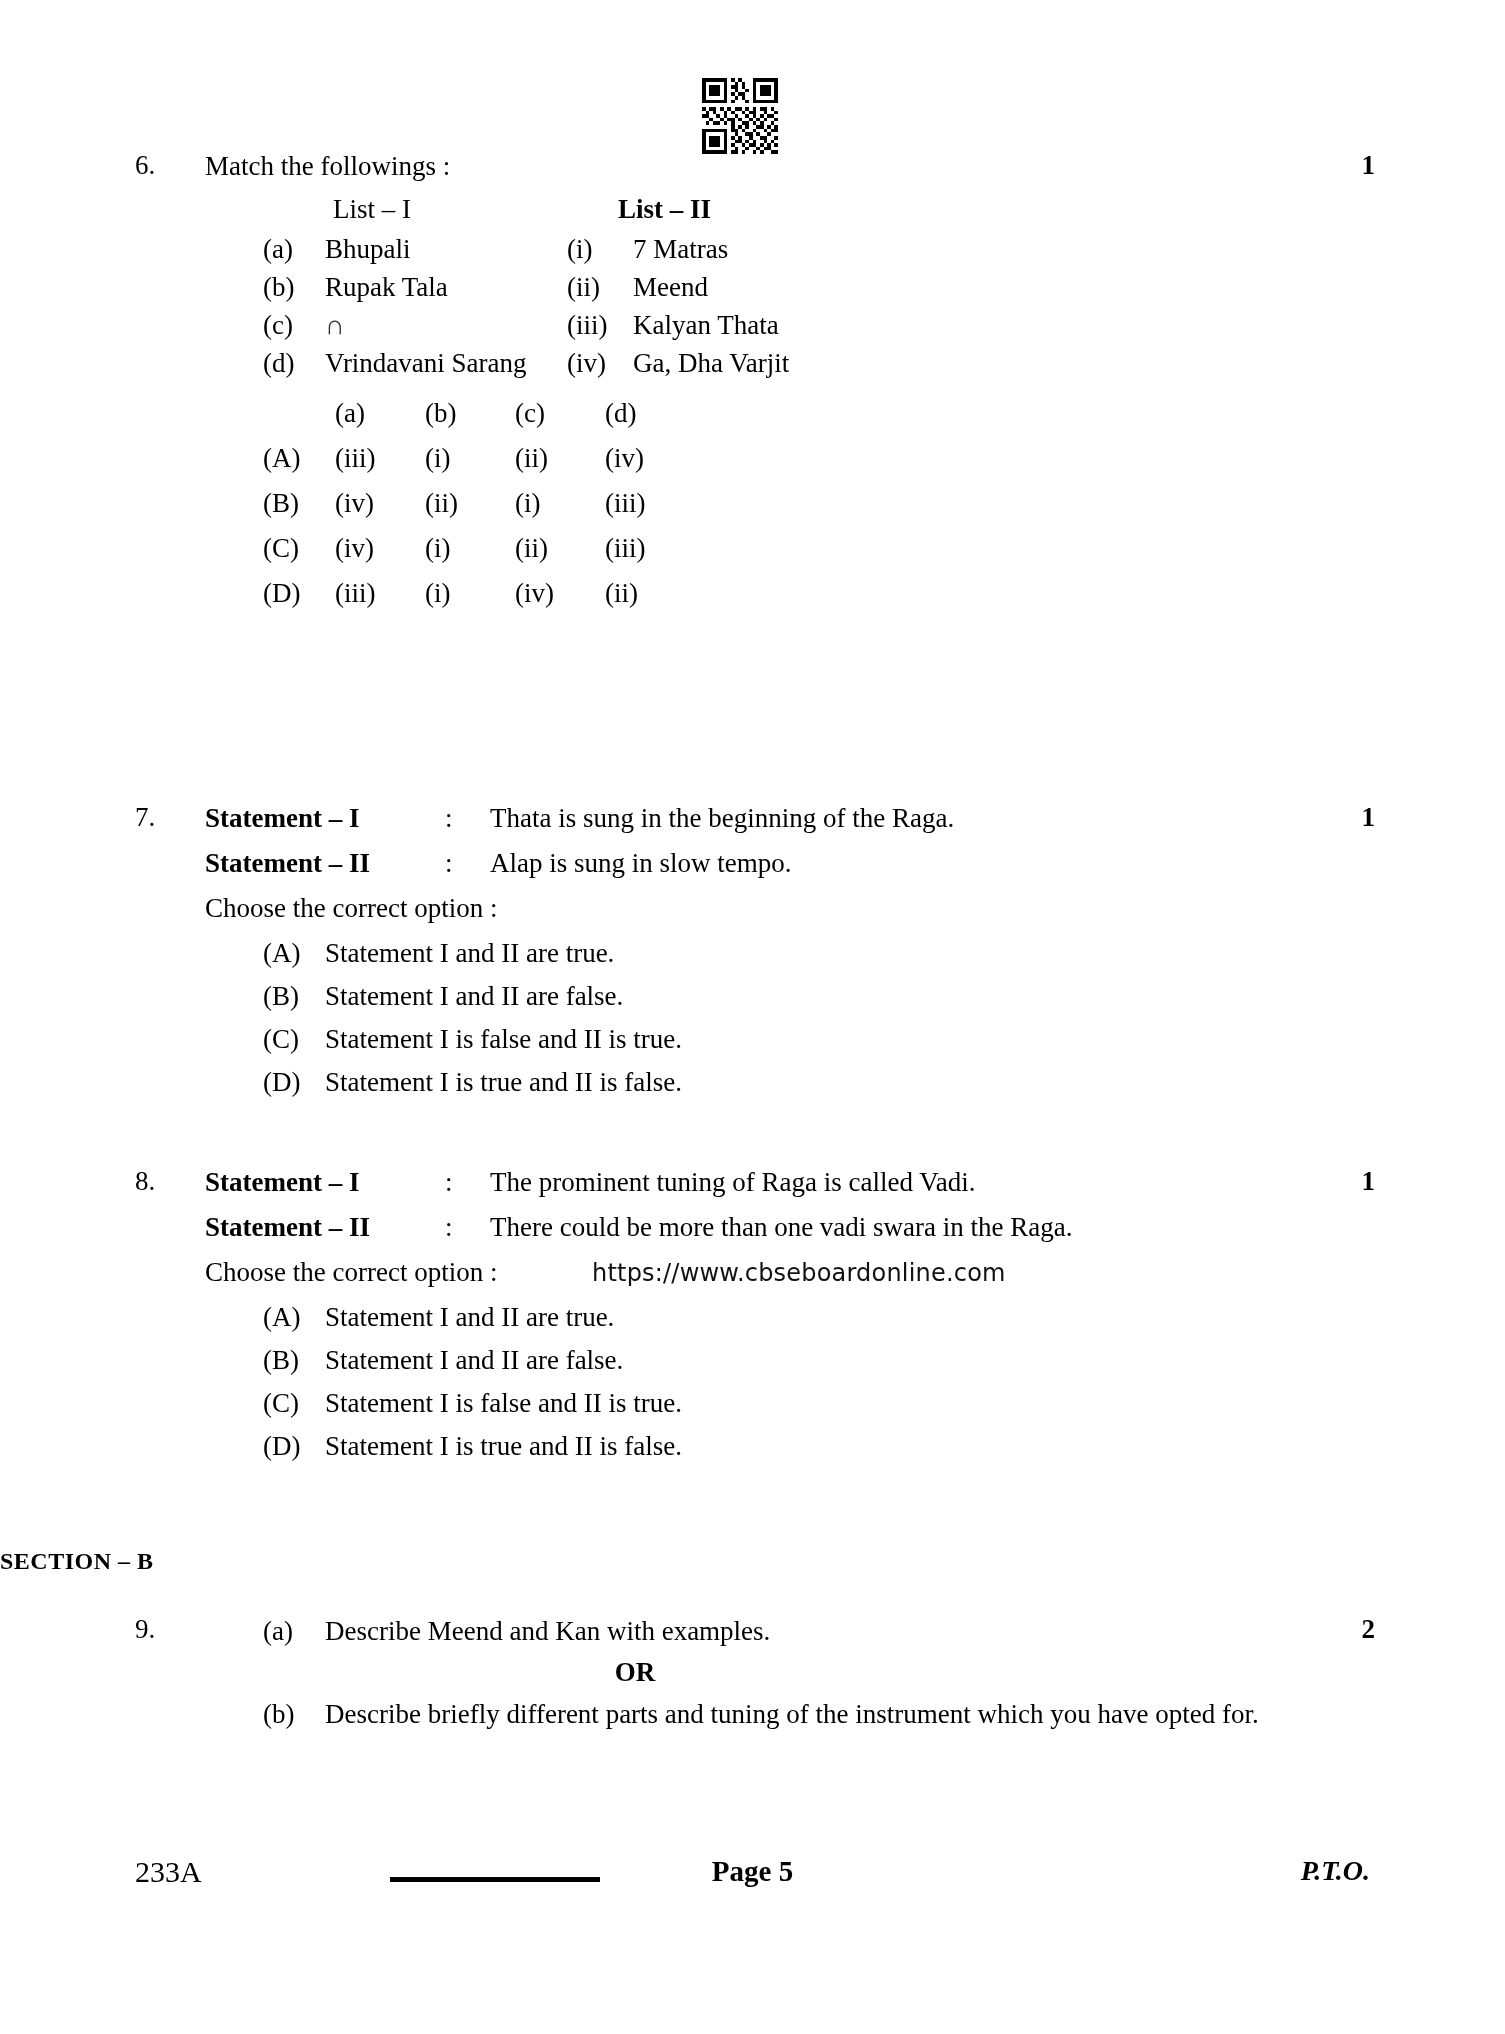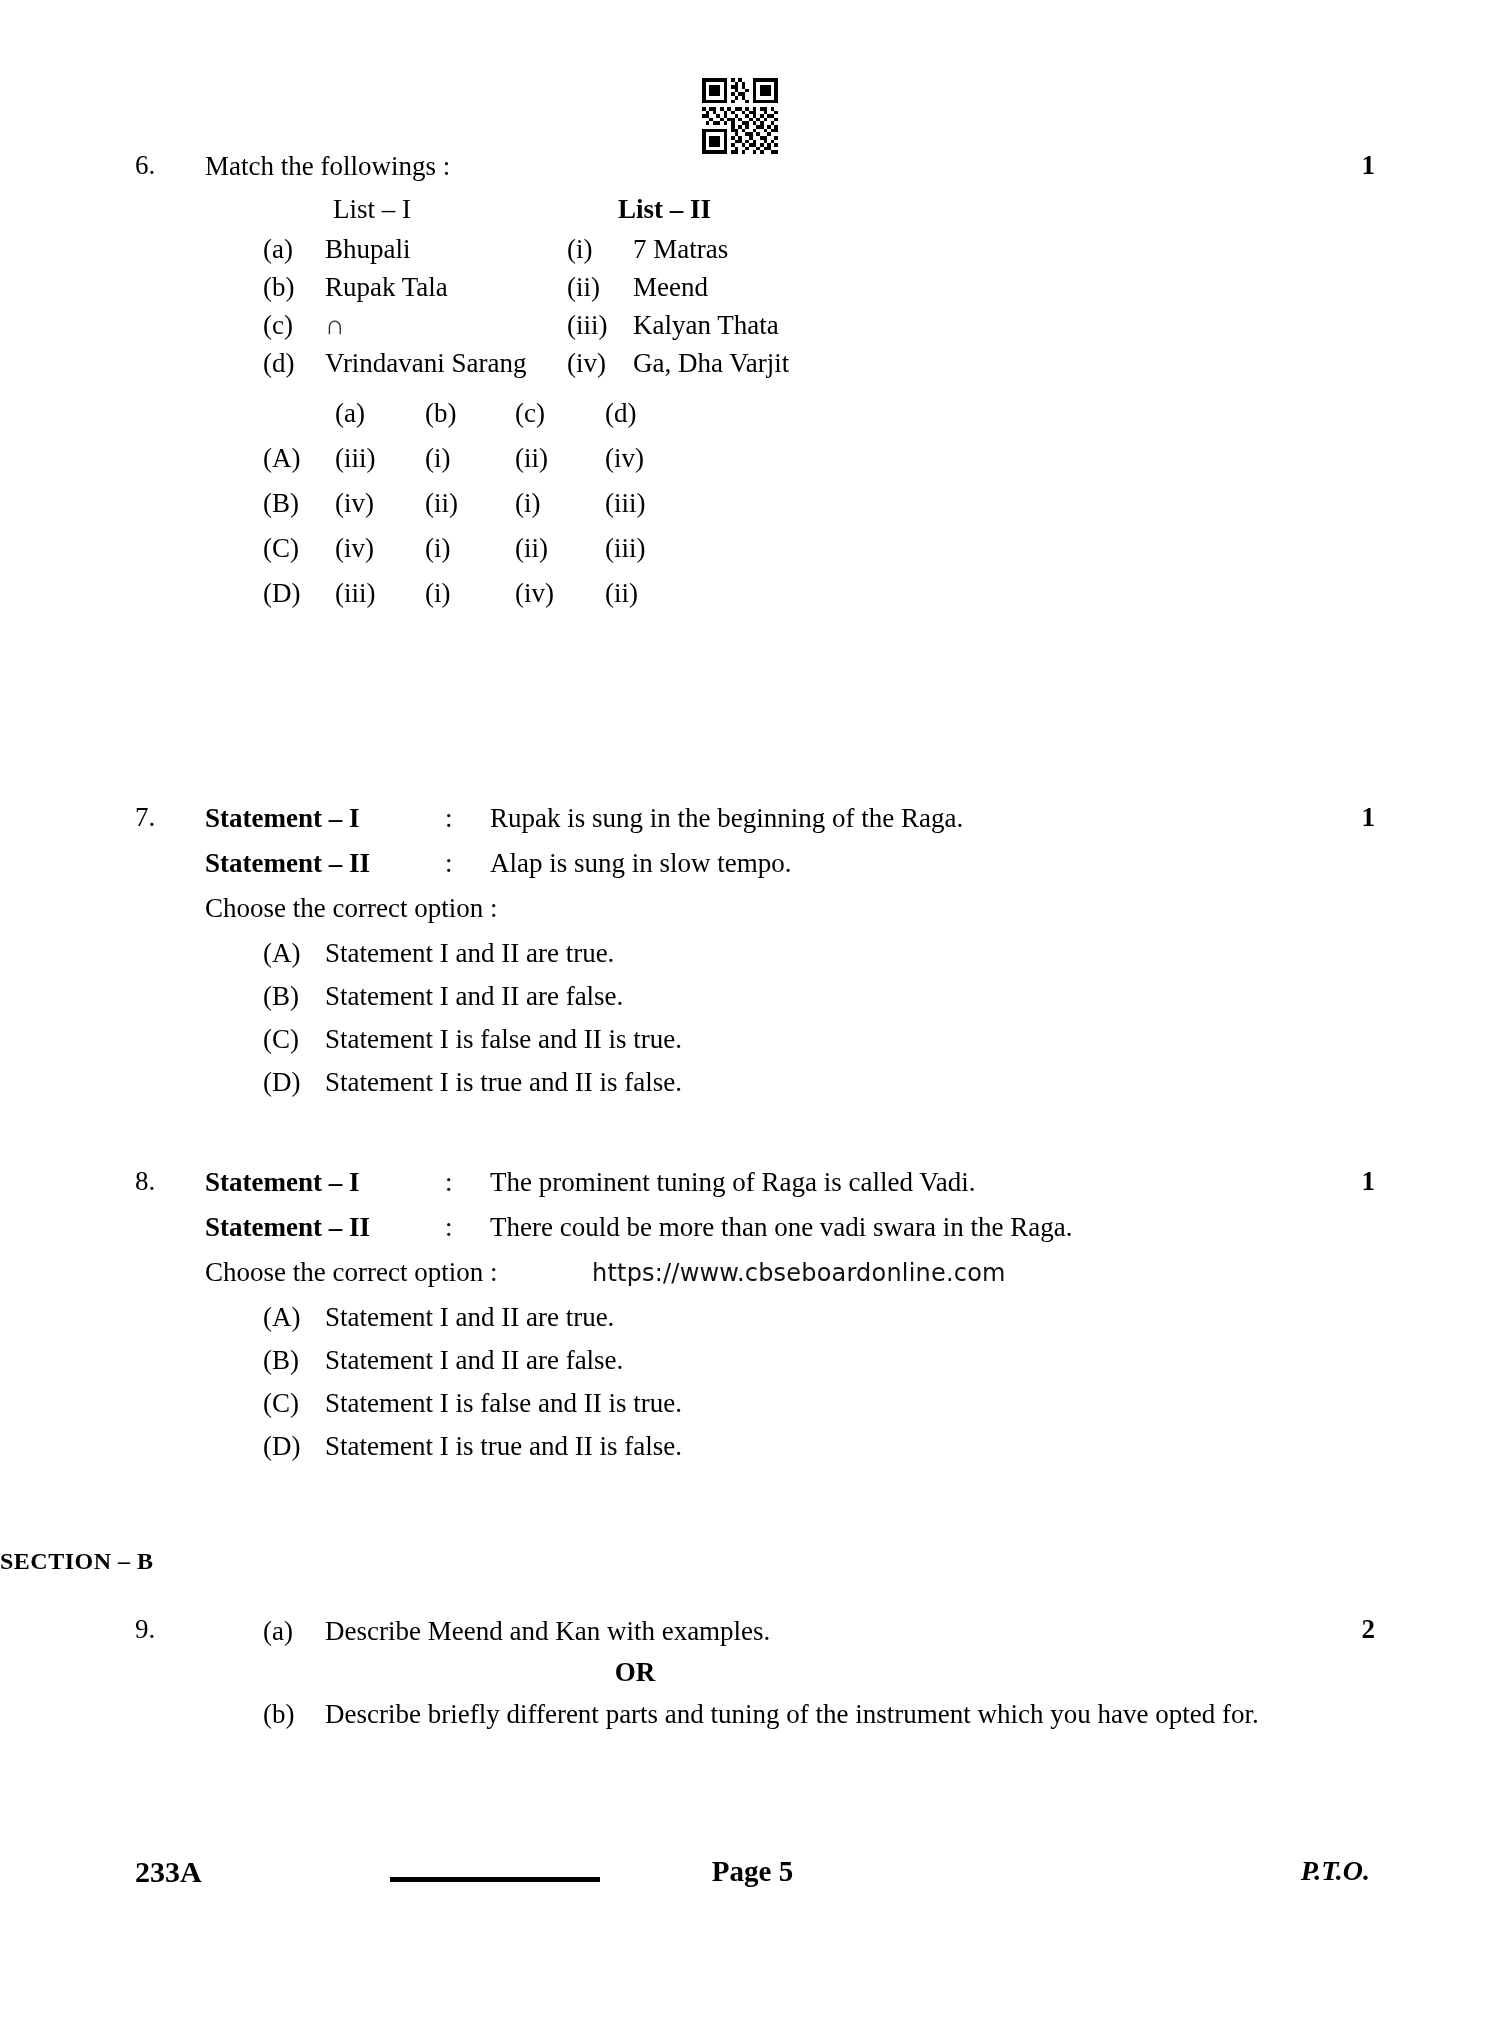"Rupak is sung in the" span.s-text { text: Rupak -> Thata }
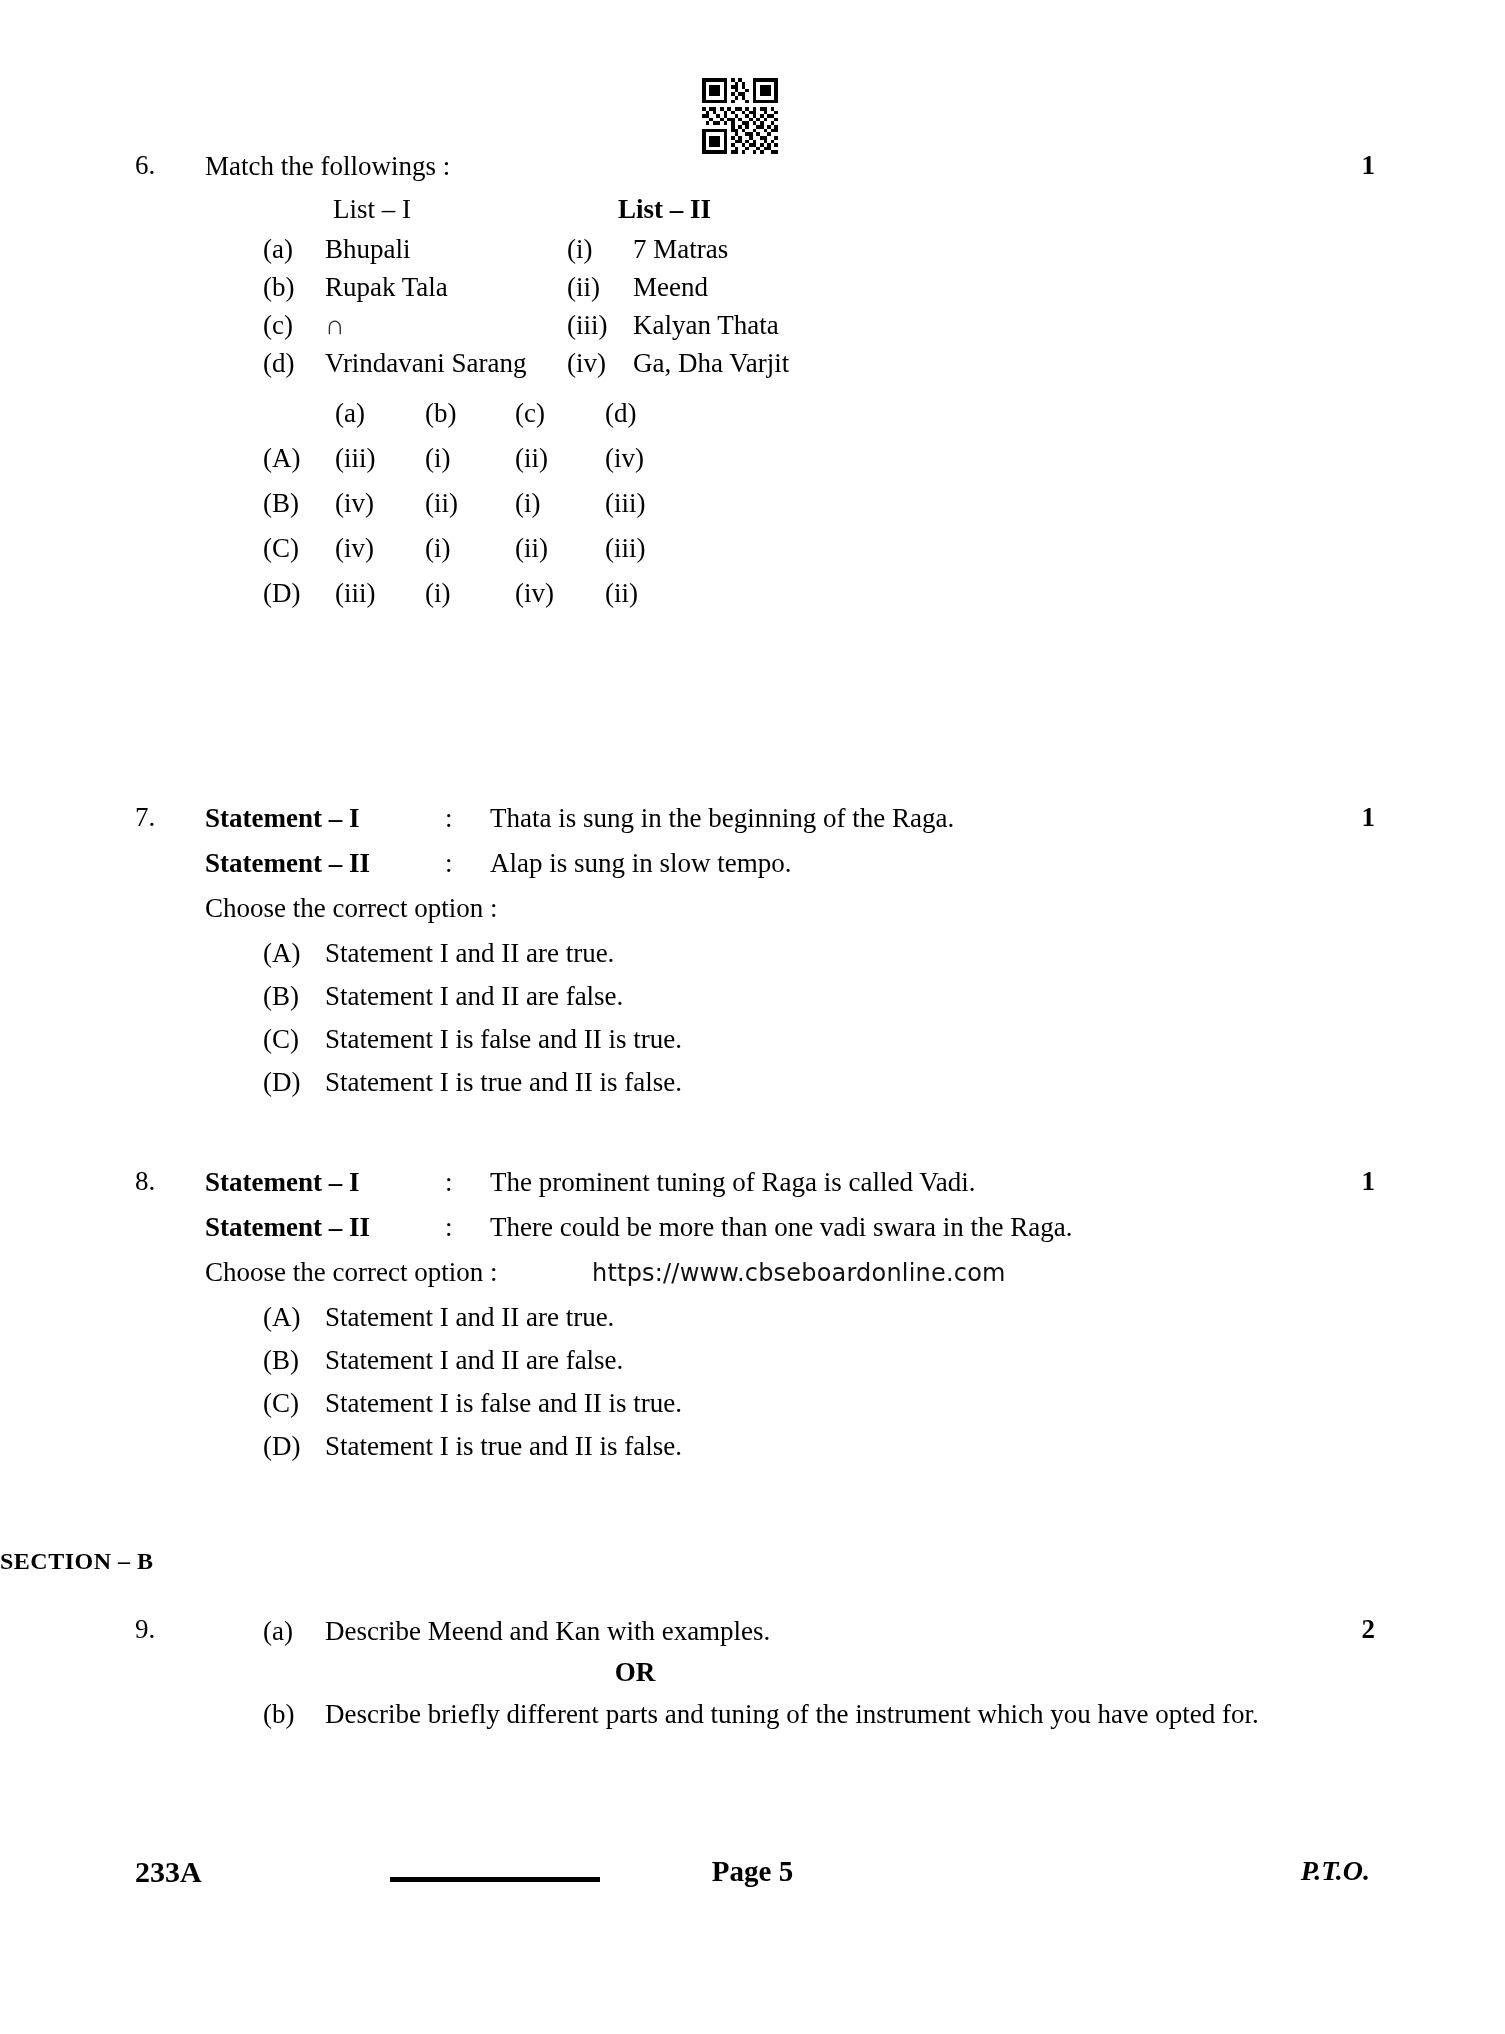"233A" .footer .code { font-weight: bold -> normal }
